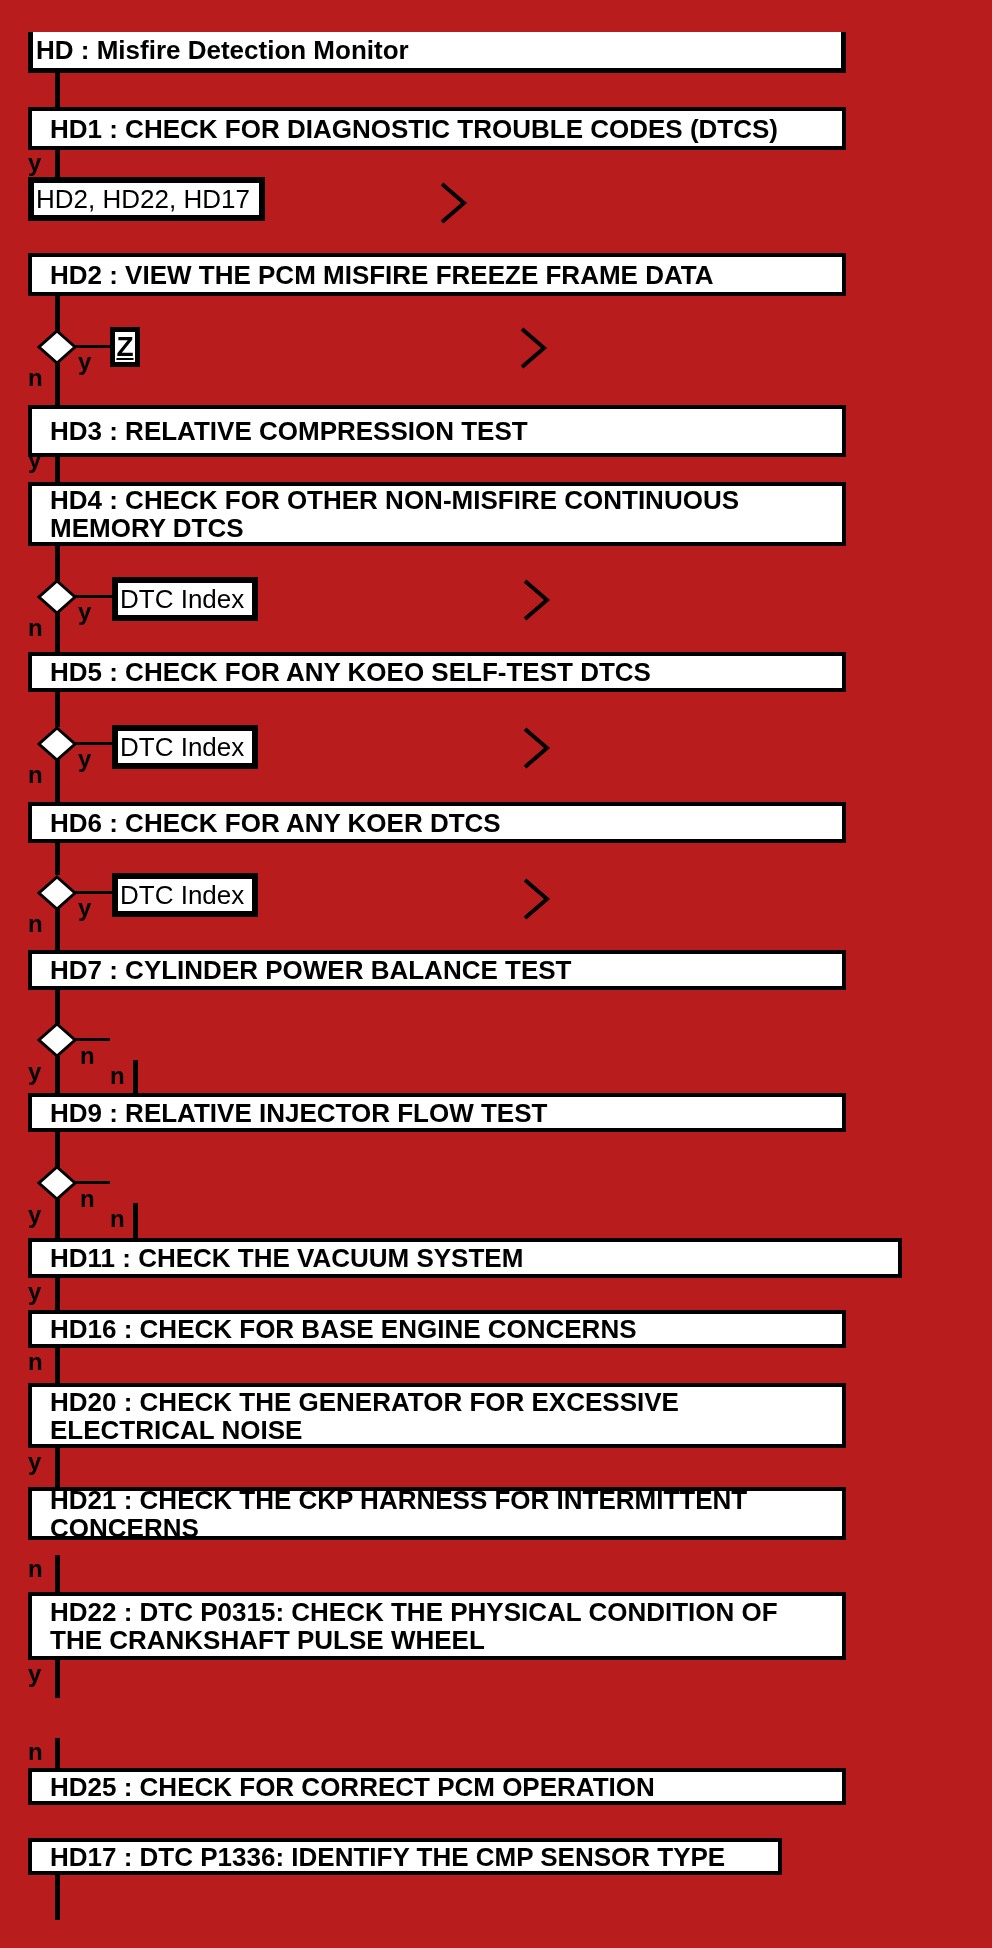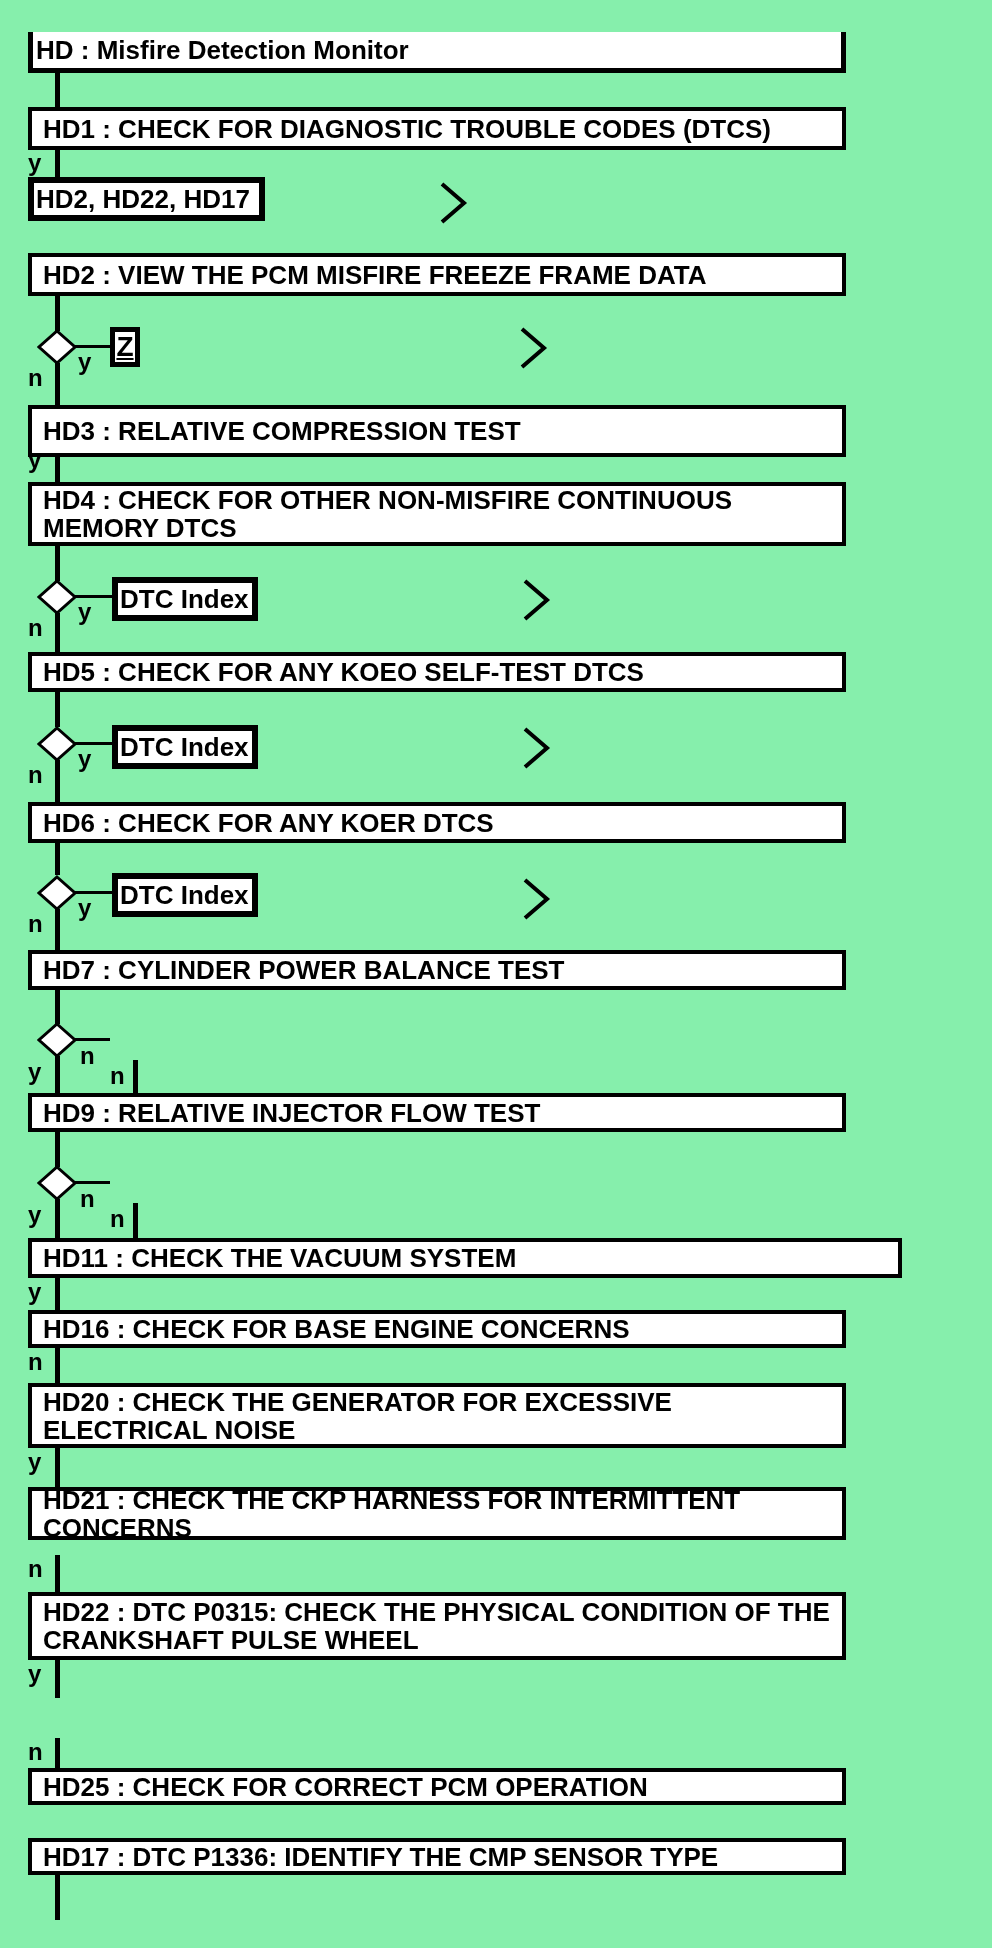"HD : Misfire Detection Monitor" #canvas { background: #86efac -> #b91c1c }
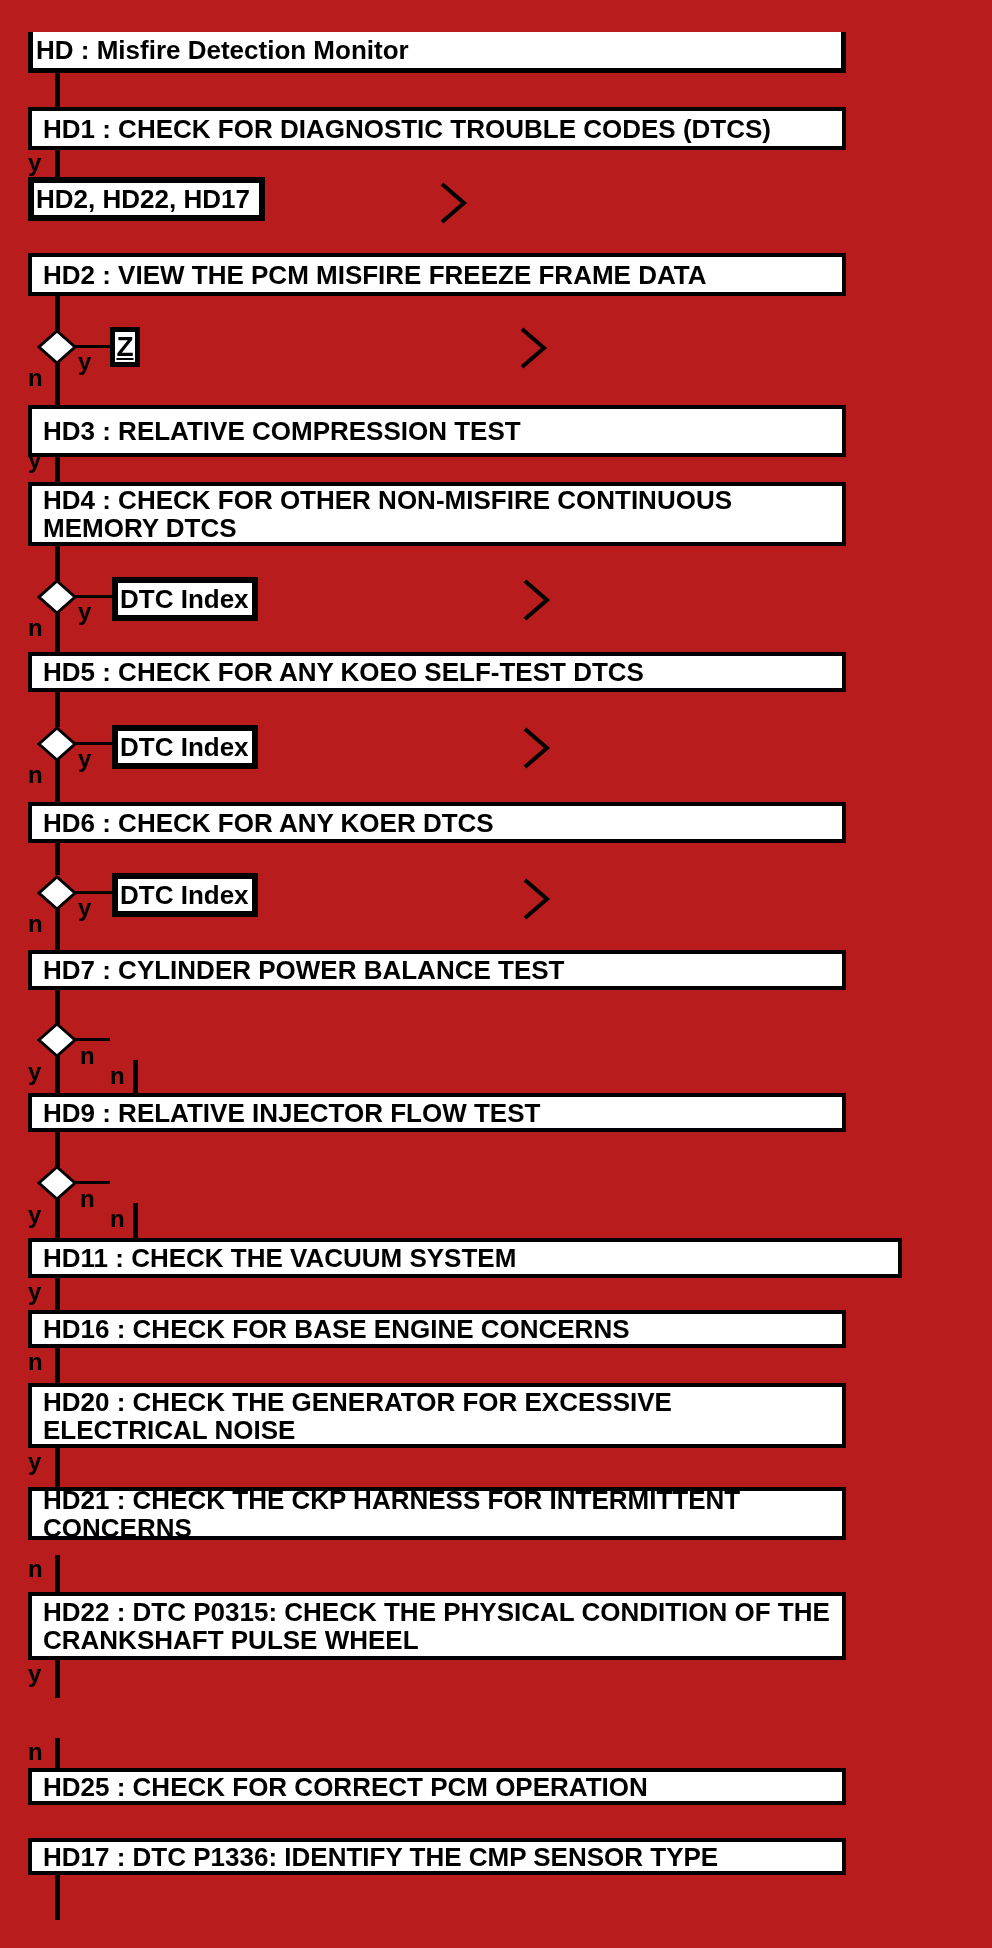"HD1 : CHECK FOR DIAGNOSTIC" .box { padding: 0 11px -> 0 18px }
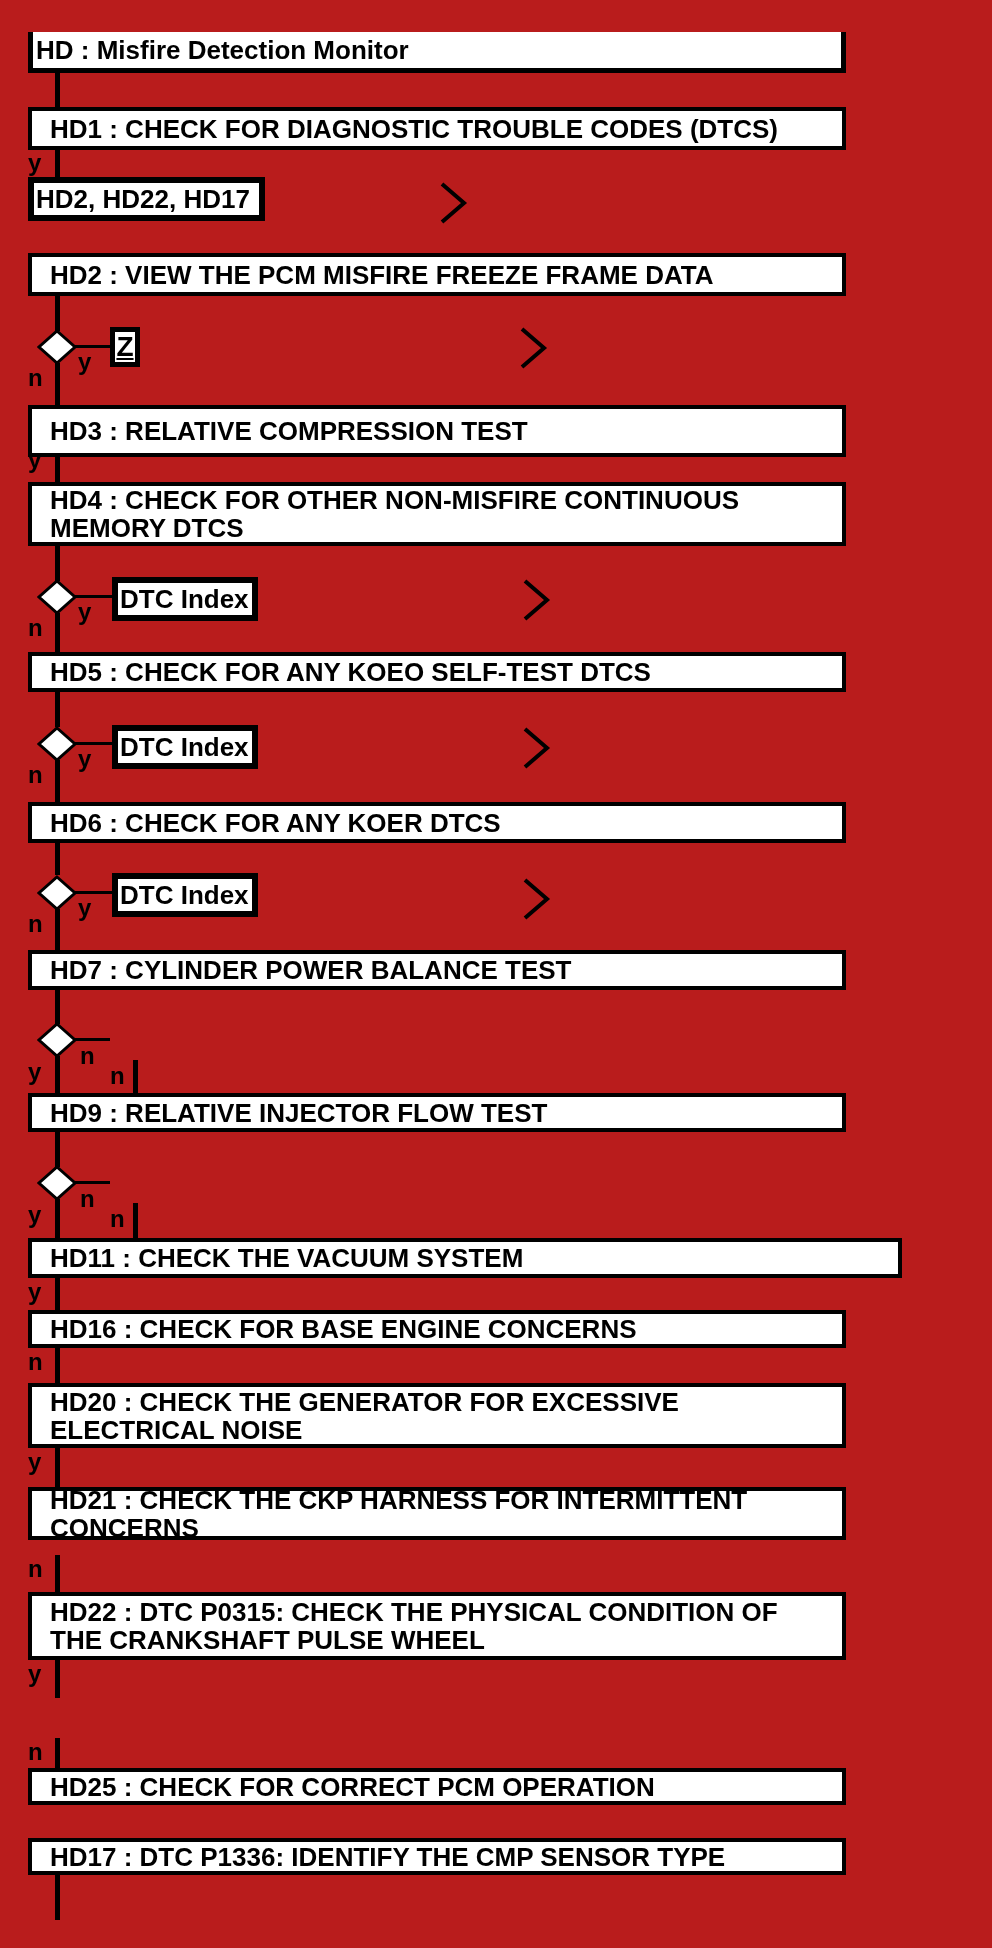"HD2, HD22, HD17" .link { font-weight: bold -> normal }
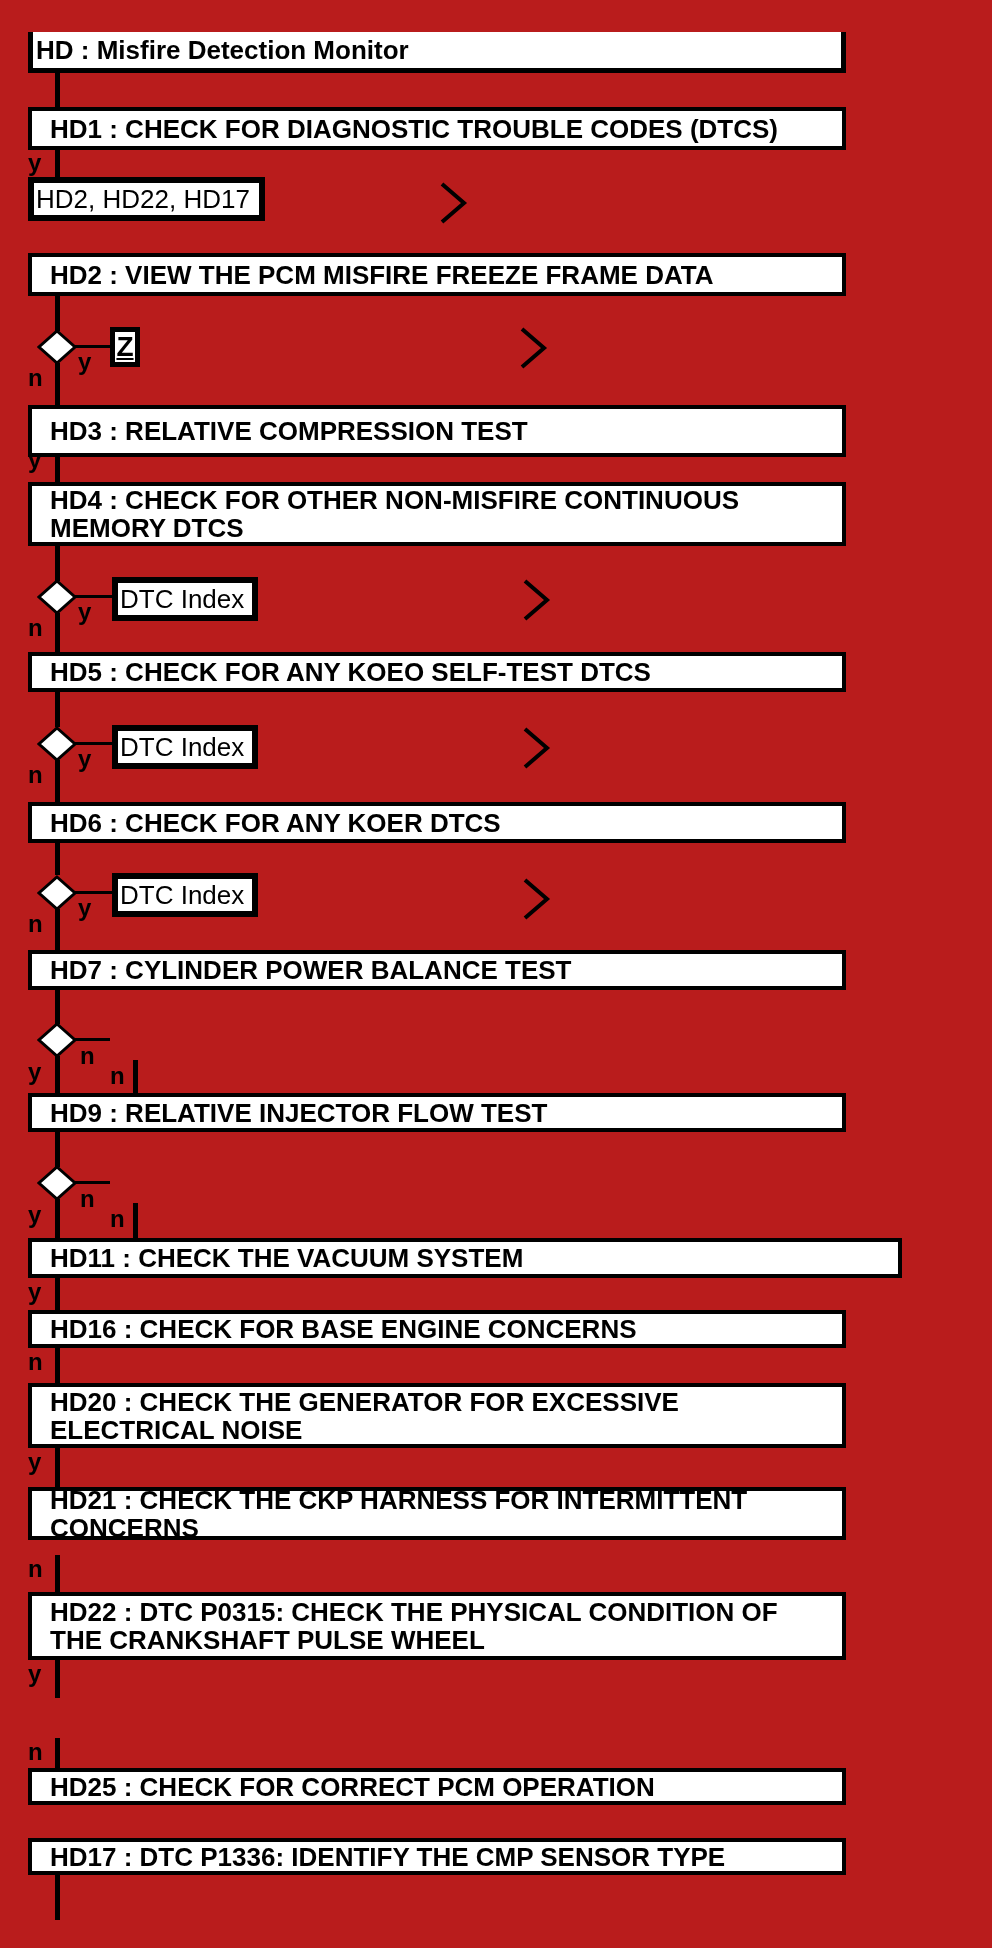"HD17 : DTC P1336: IDENTIFY" div.box { width: 818px -> 754px }
